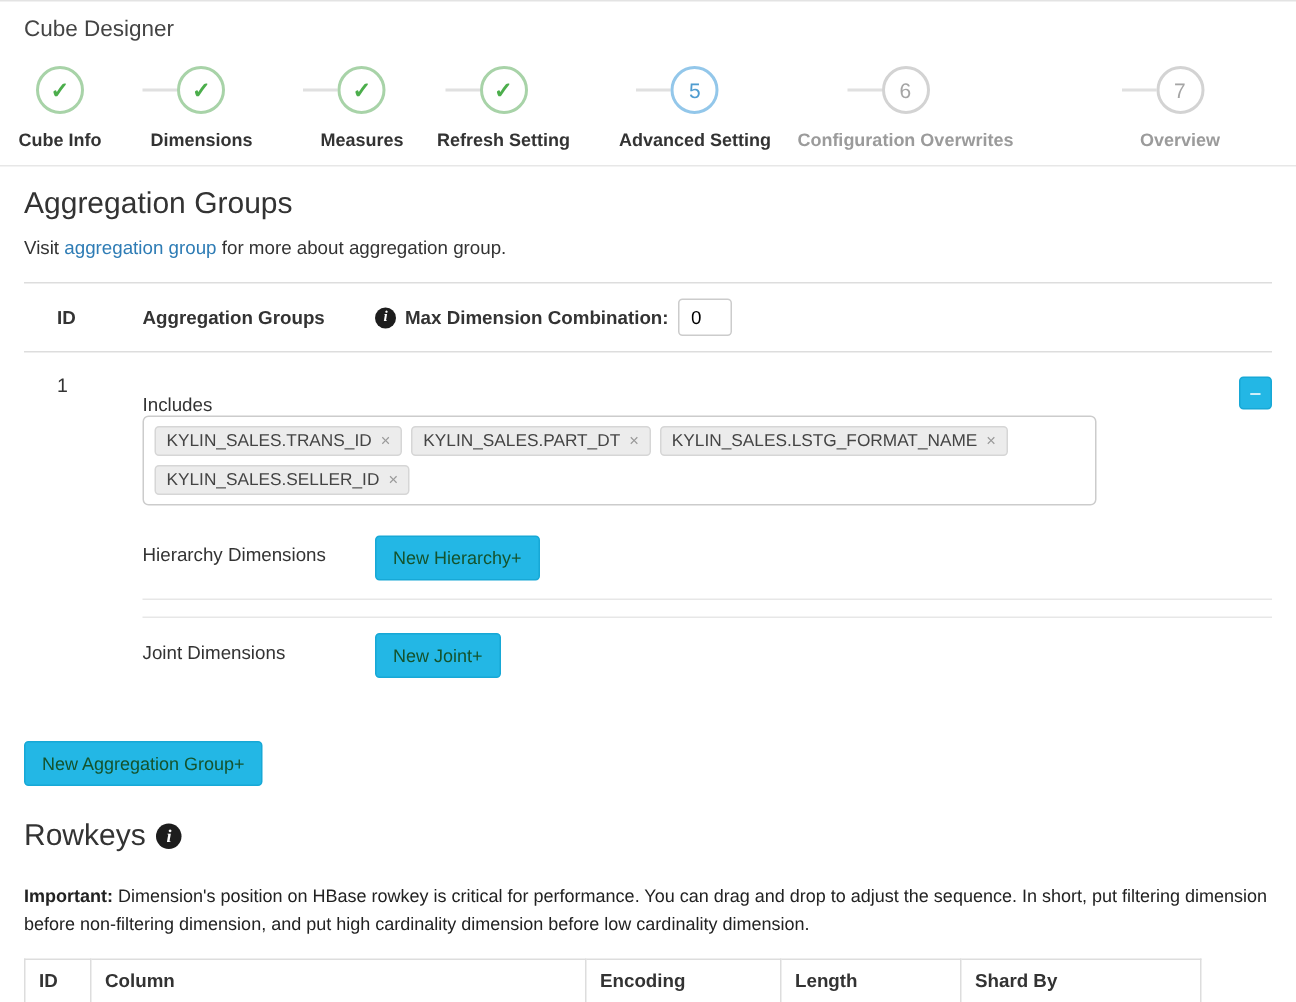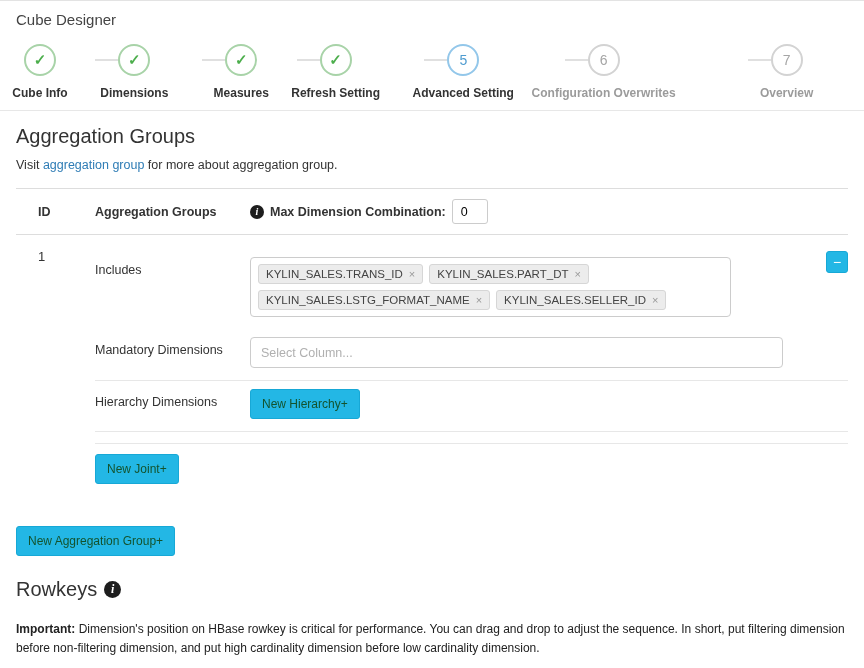"Includes" .includes-row { flex-direction: none -> column }
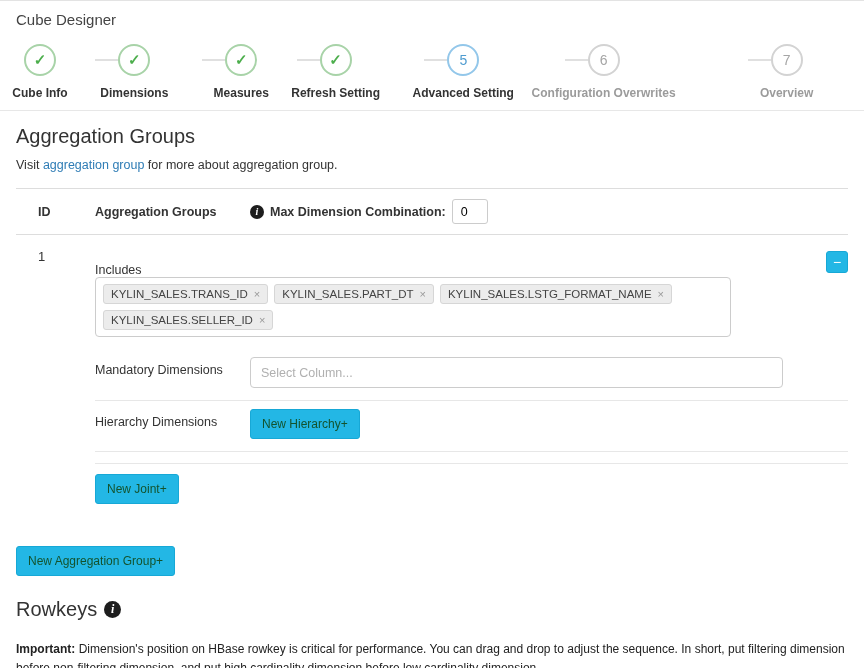"Mandatory Dimensions" div.sub-row { html: <div> <div>Mandatory Dimensions</div> <div> <input> </div> </div> -> none }
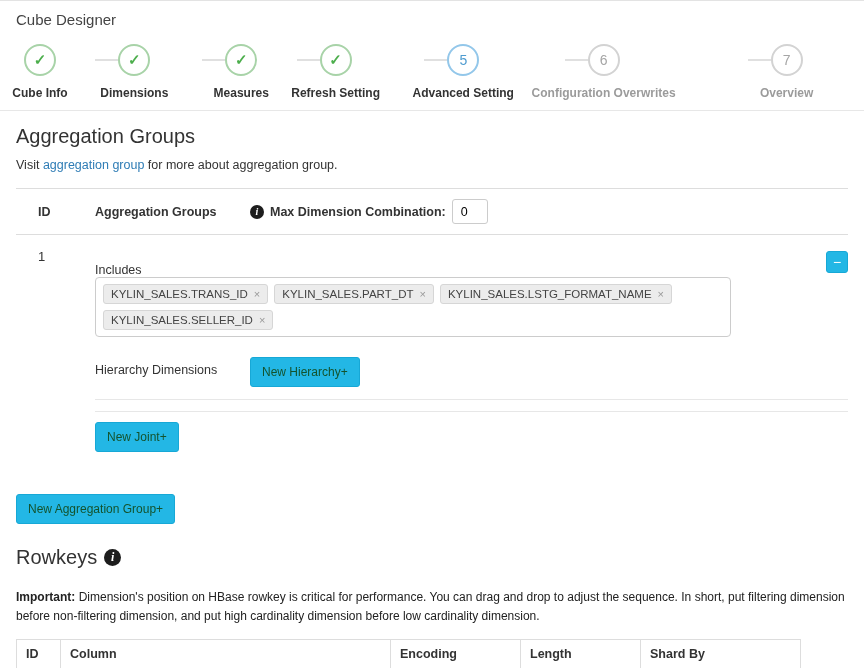"Joint Dimensions" div.sub-label { html: none -> <div>Joint Dimensions</div> }
